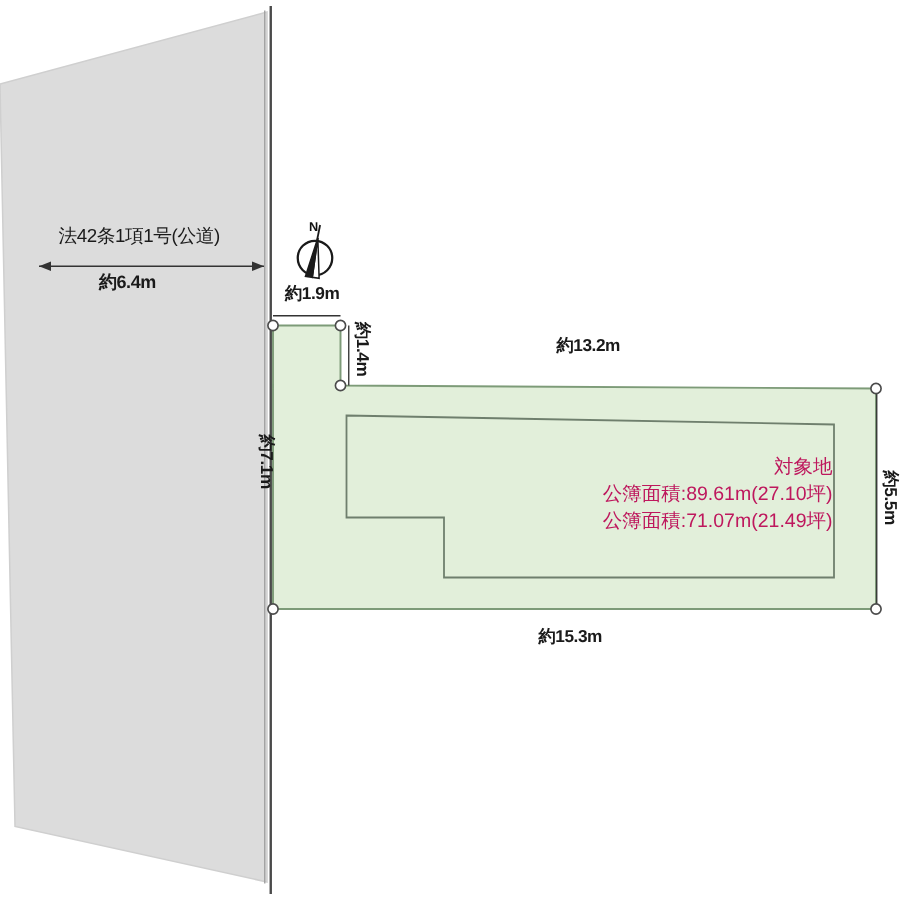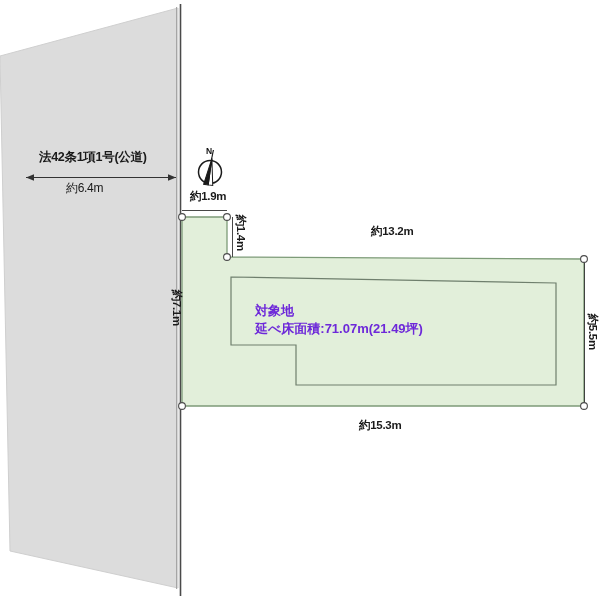"法42条1項1号(公道)" .lbl-road-name { font-weight: 700 -> 400 }
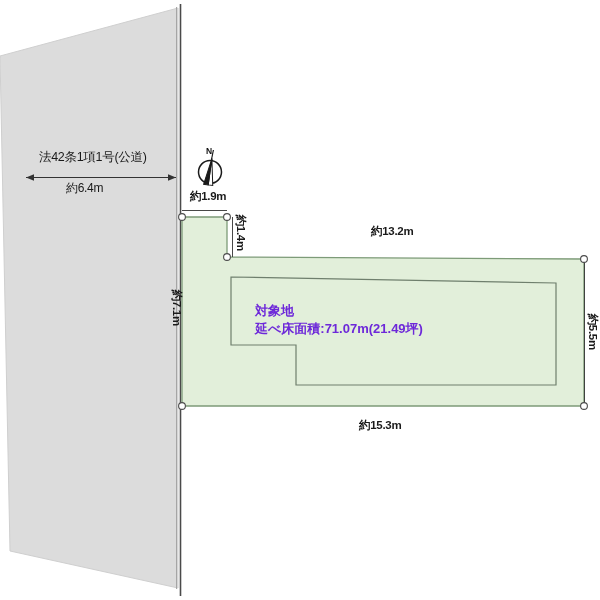"約6.4m" .lbl-road-w { font-weight: 400 -> 700 }
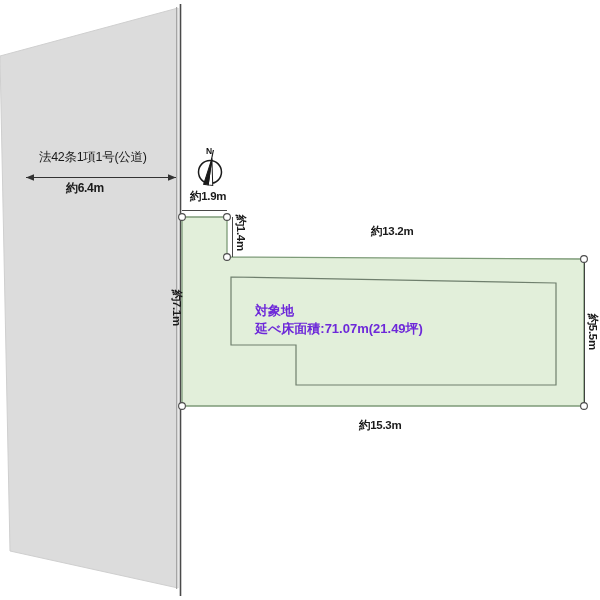"対象地" .title-block { color: #6d28d9 -> #be185d; font-weight: 700 -> 400; text-align: left -> right }
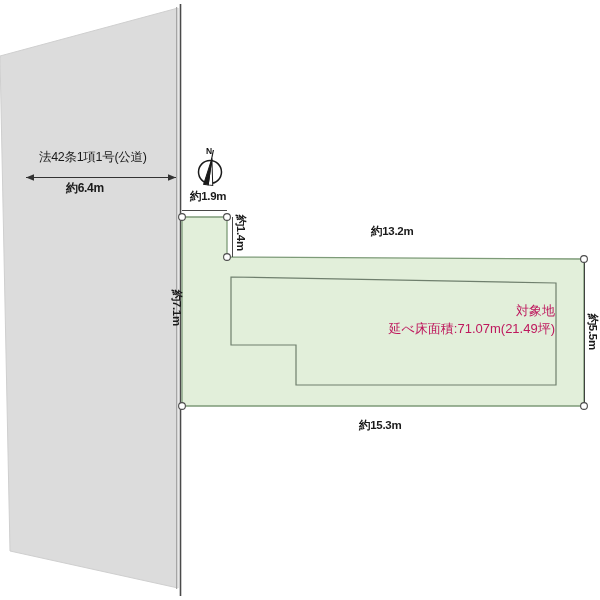"公簿面積:89.61m(27.10坪)" div.t-sub { html: none -> <div>公簿面積:89.61m(27.10坪)</div> }
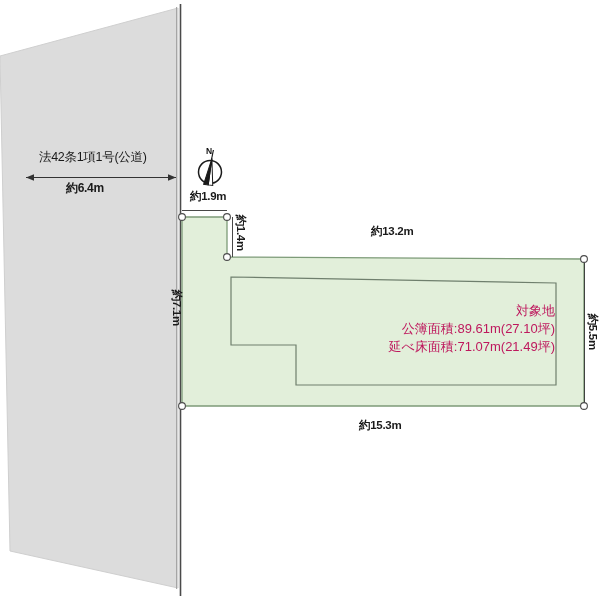"延べ床面積:71.07m(21.49坪)" div.t-sub { text: 延べ床 -> 公簿 }
